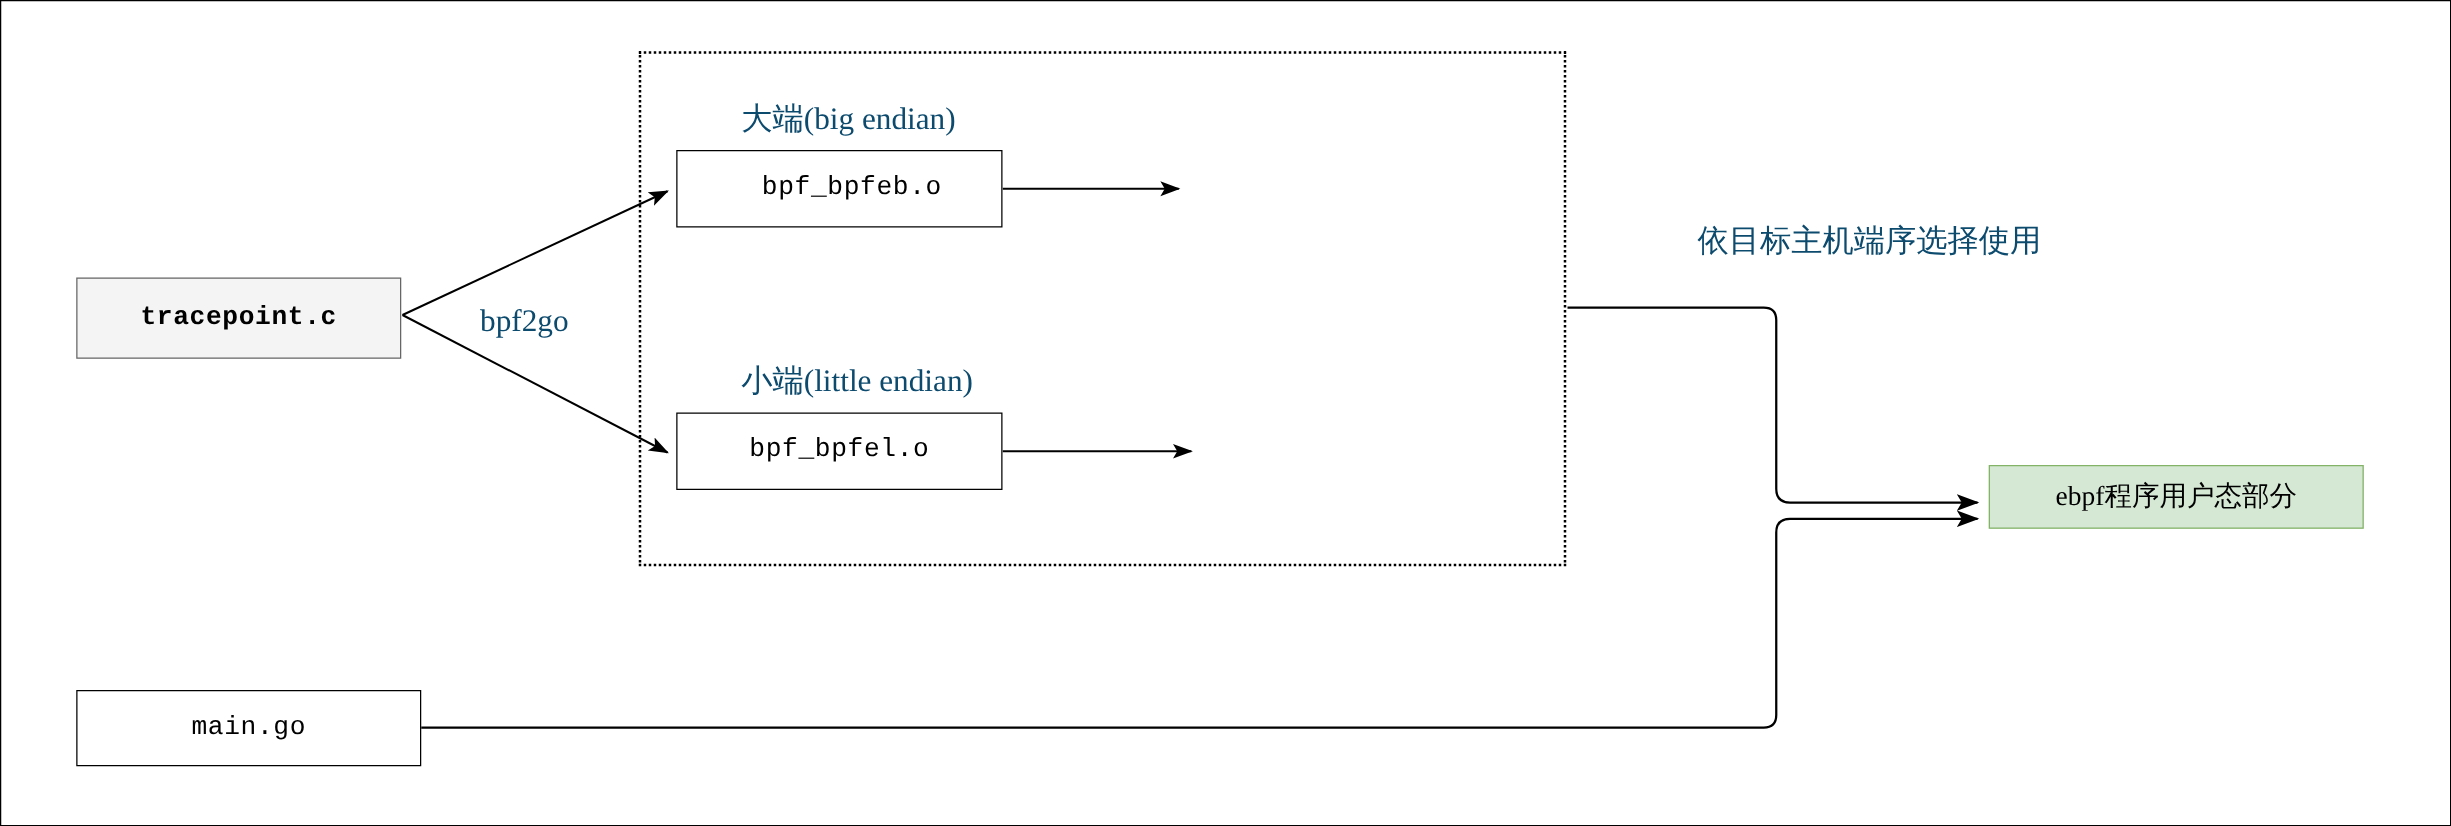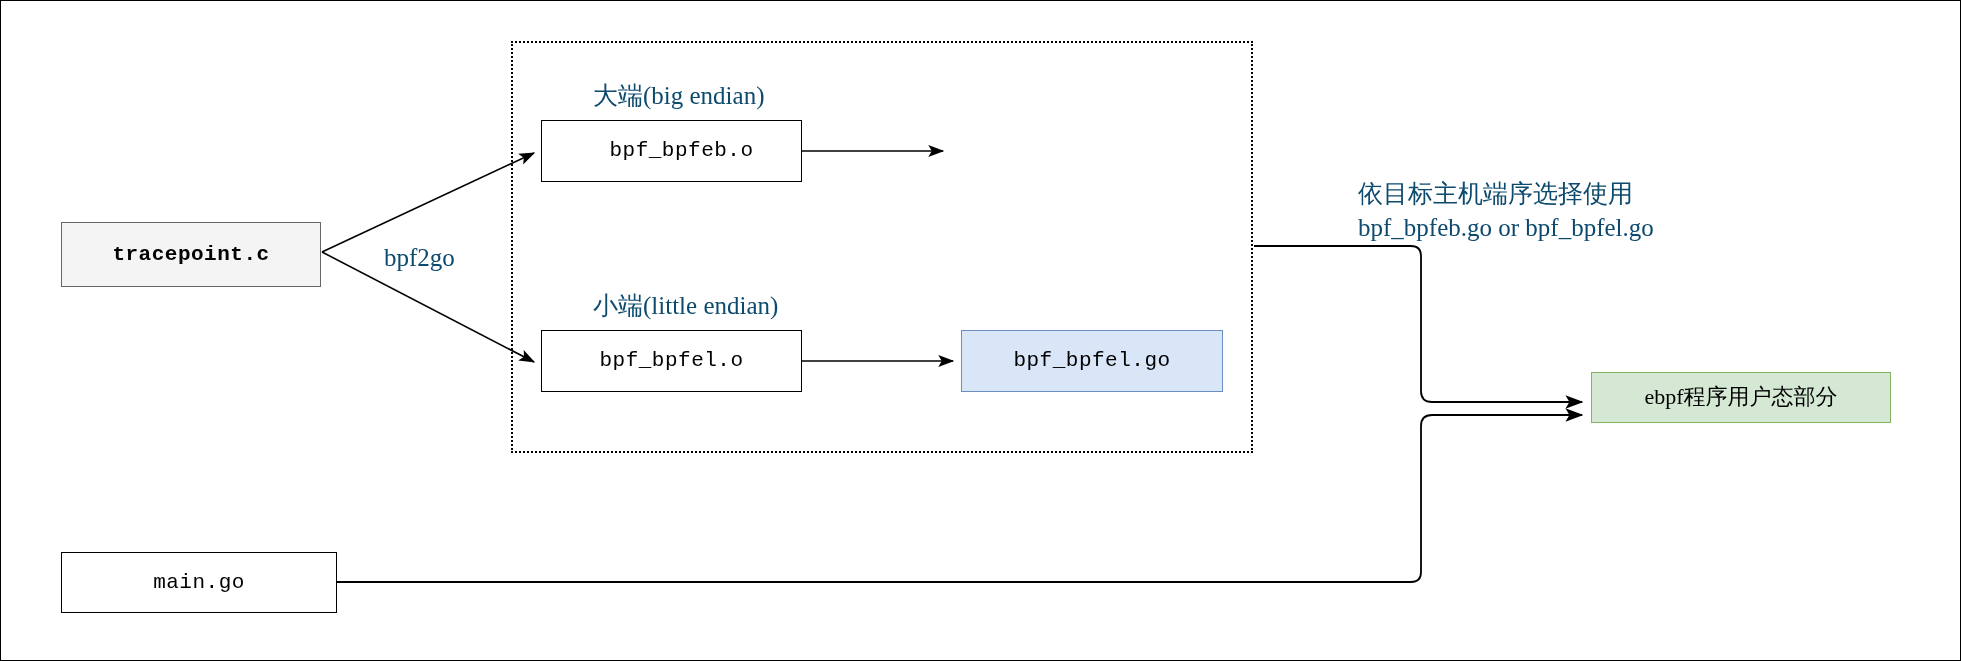"bpf_bpfeb.go or bpf_bpfel.go" div { html: <div>bpf_bpfeb.go or bpf_bpfel.go</div> -> none }
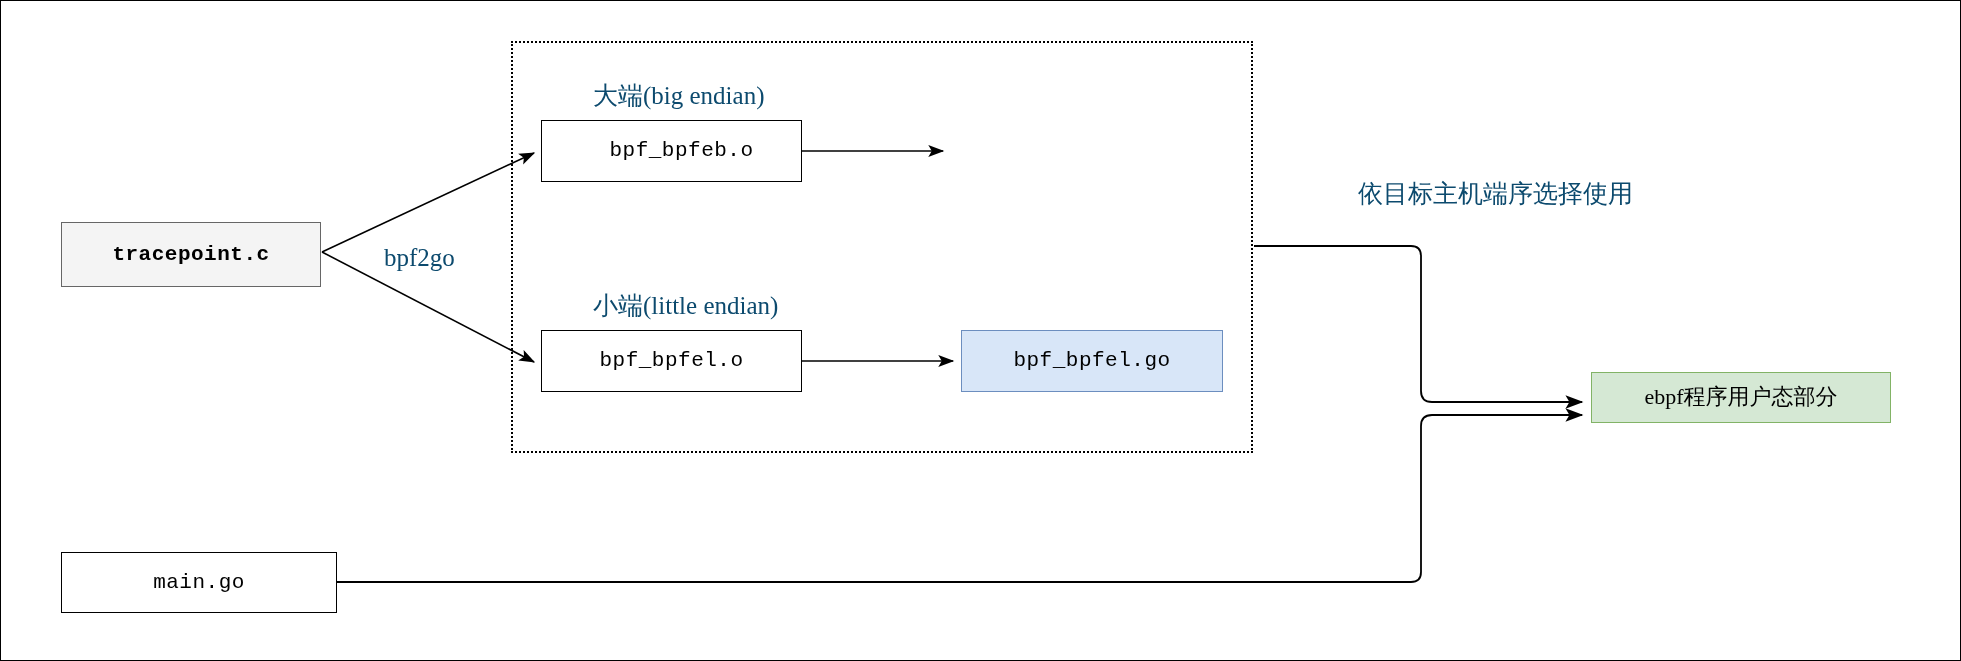"bpf_bpfel.go" div.node { html: <div>bpf_bpfel.go</div> -> none }
